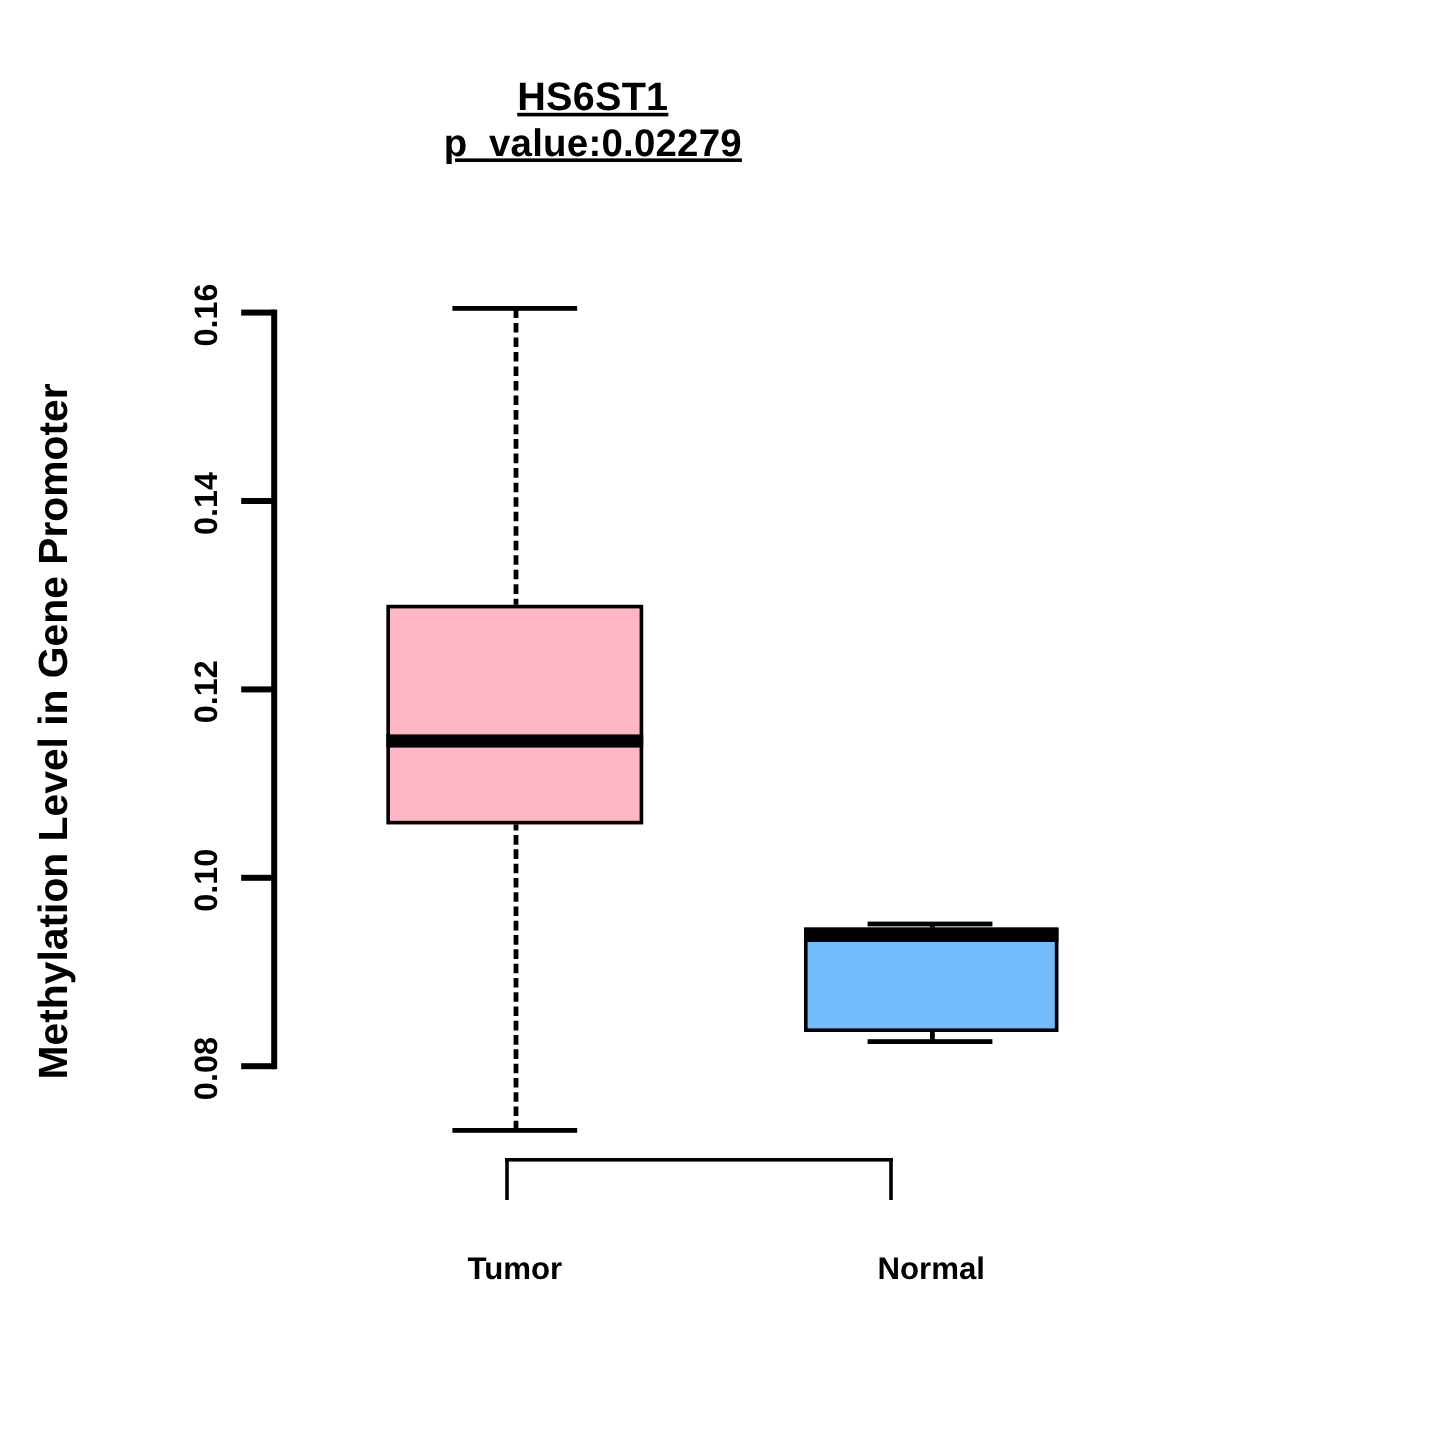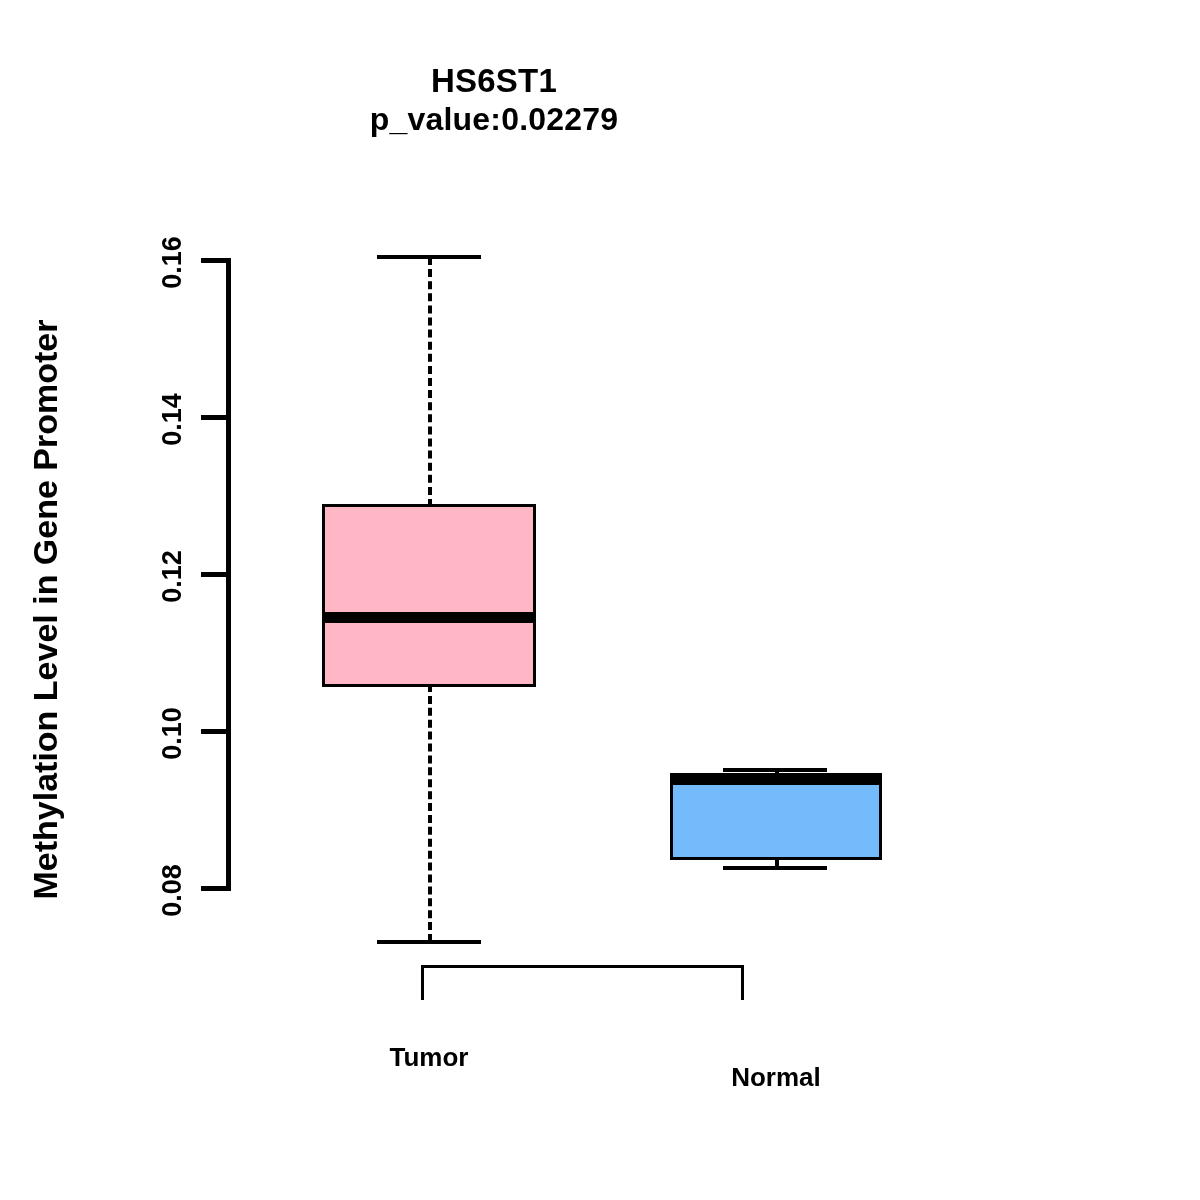"HS6ST1" .title-block { text-decoration: none -> underline }
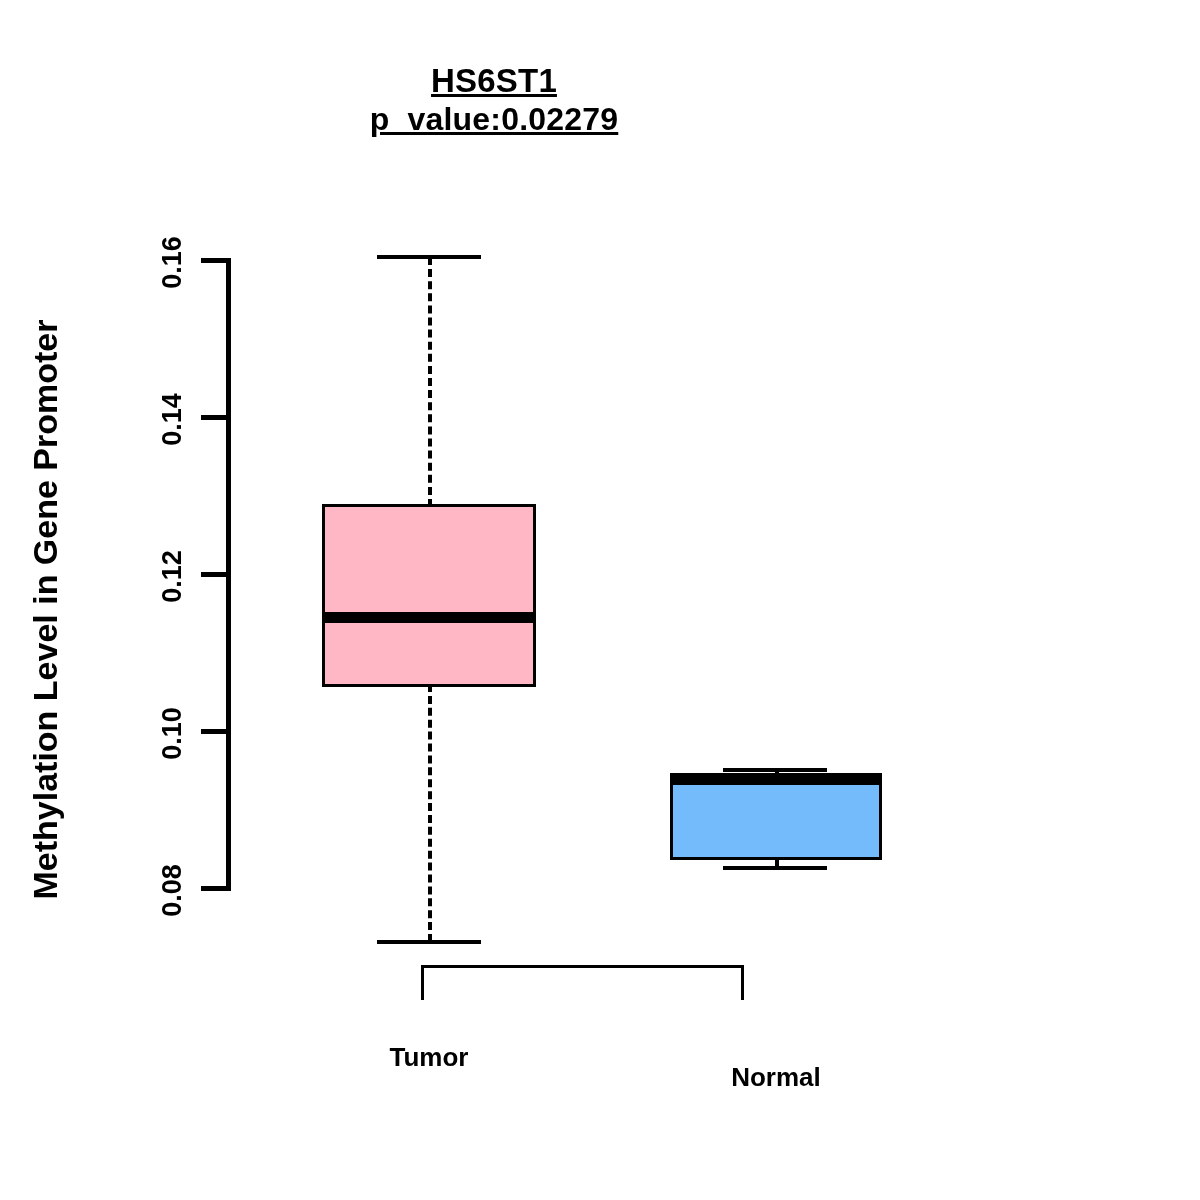"Normal" div.cat-label { margin-top: 20px -> none }
